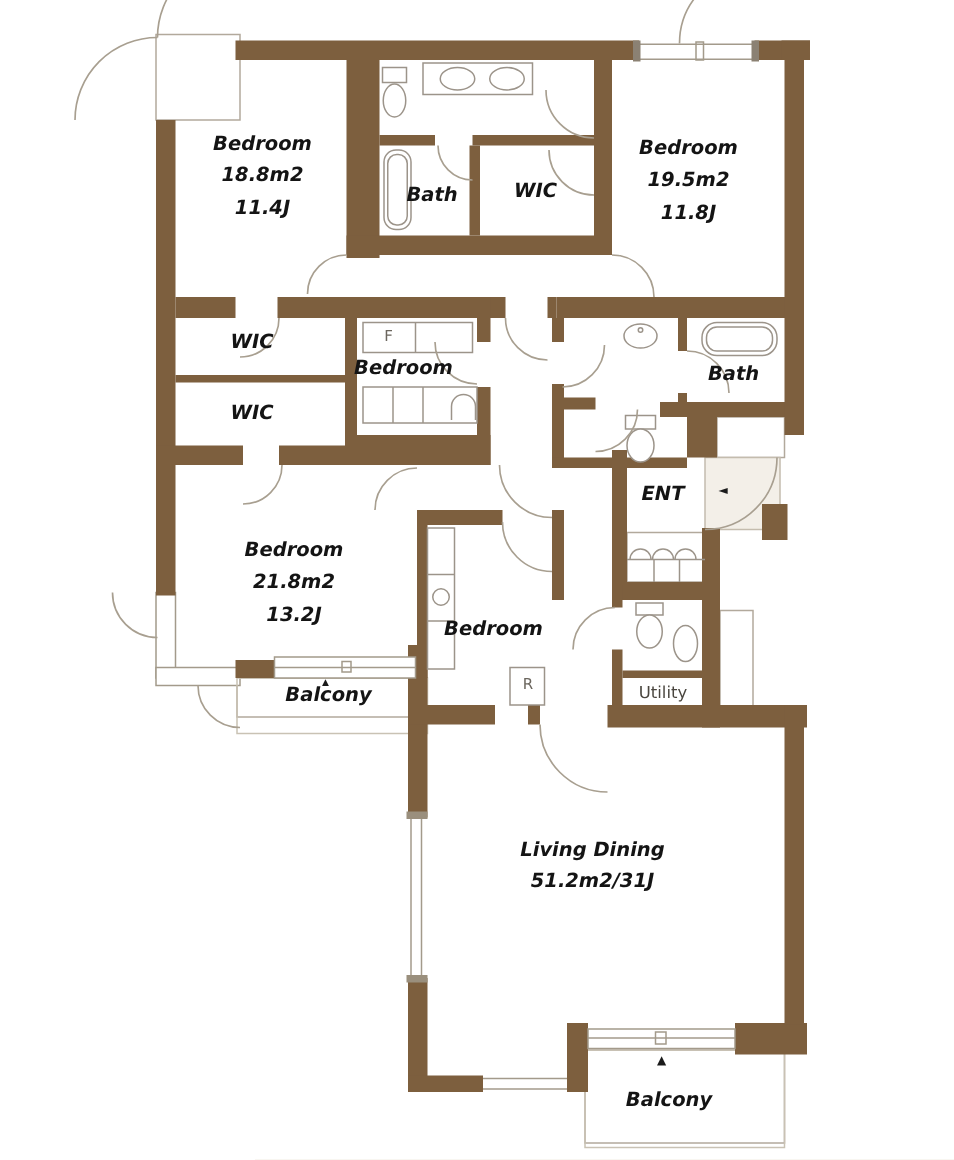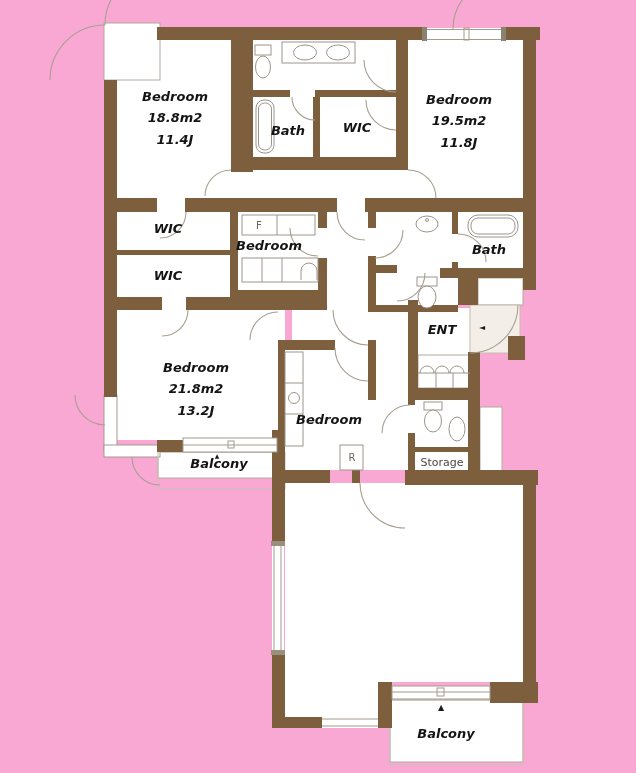"Bedroom" #plan { background: #f9a8d4 -> #ffffff }
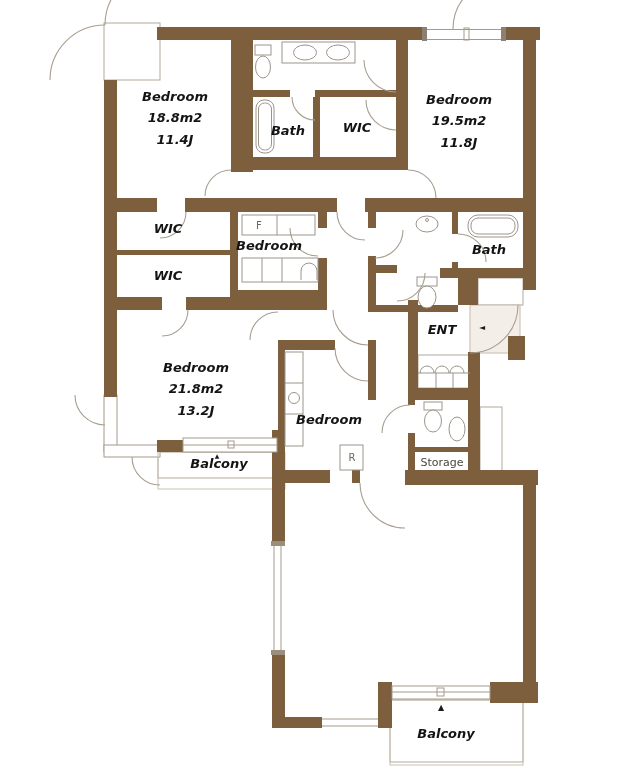"Storage" div.lbl { text: Storage -> Utility }
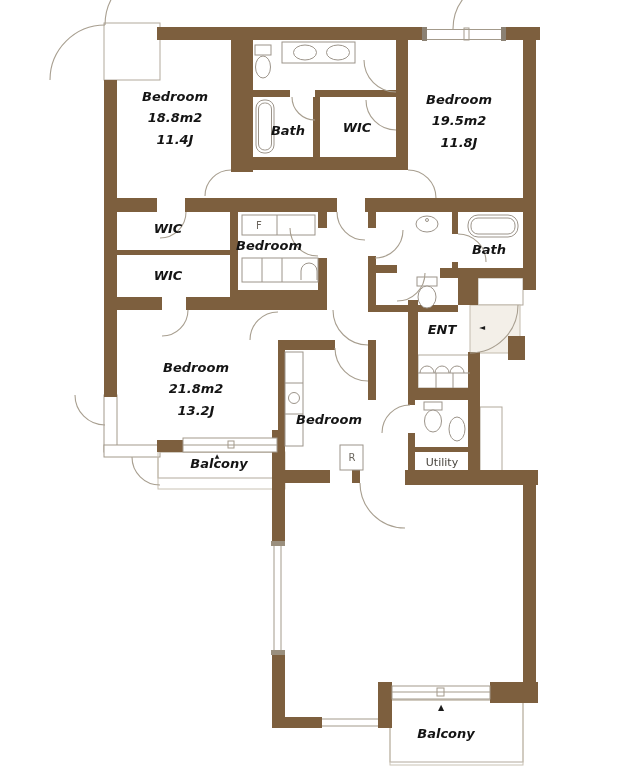"Living Dining" div.lbl { html: none -> <div>Living Dining 51.2m2/31J</div> }
